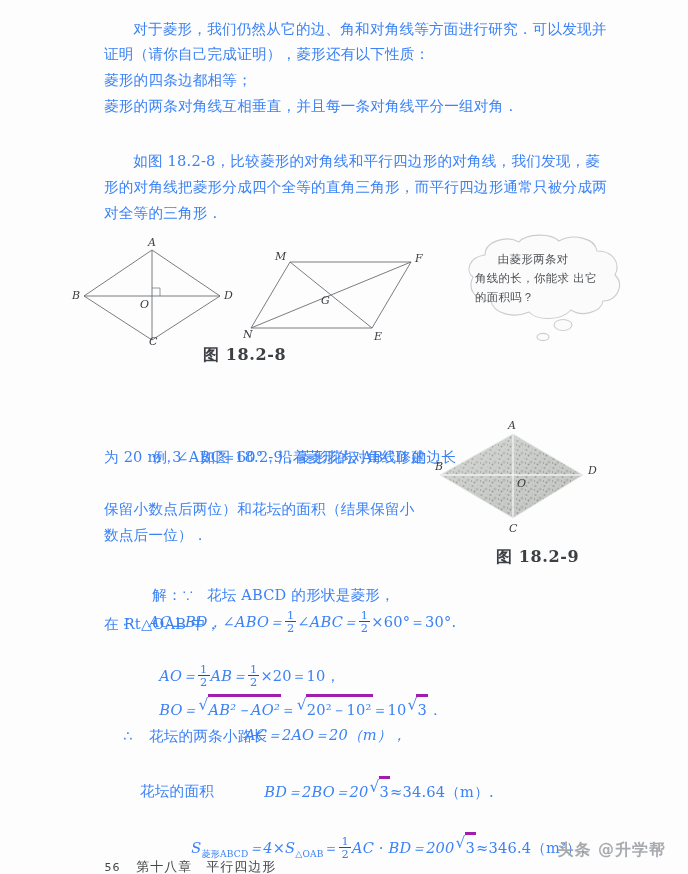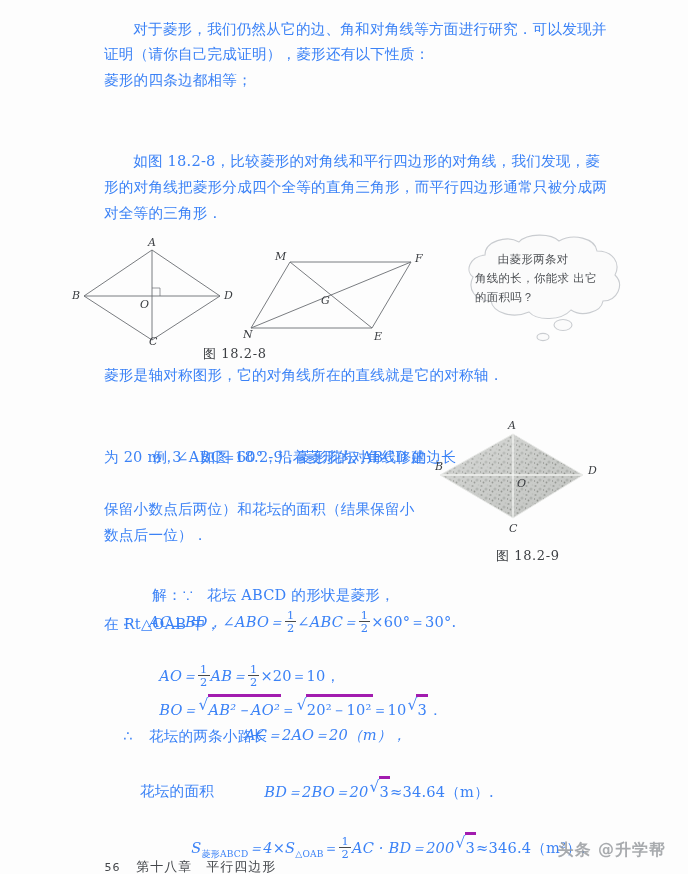"菱形的两条对角线互相垂直，并且每一条对角线平分一组对角．" div.ptext { html: none -> <div>菱形的两条对角线互相垂直，并且每一条对角线平分一组对角．</div> }
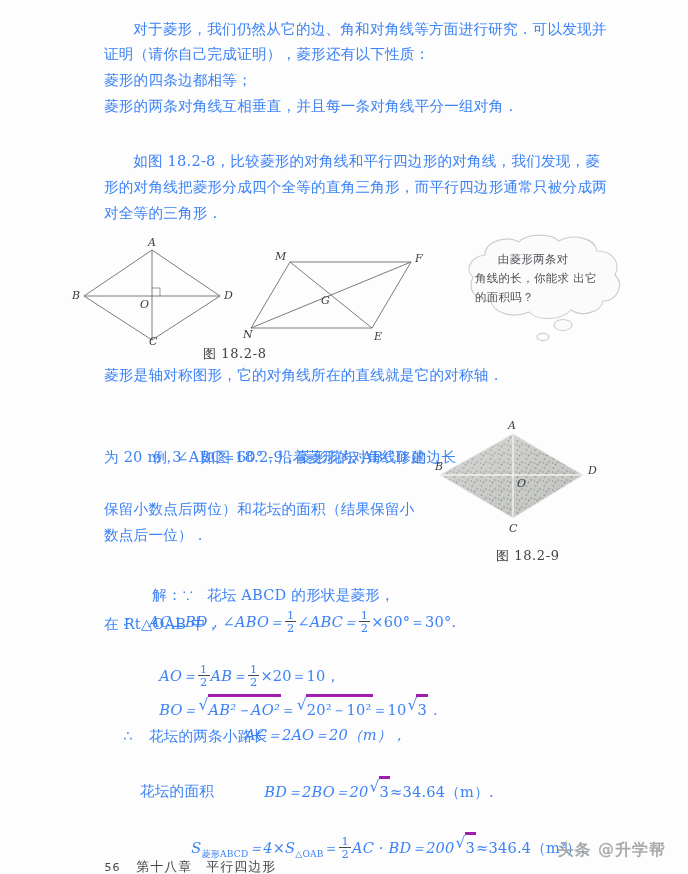"图 18.2-8" .caption { font-size: 13px -> 16px; font-weight: none -> bold }
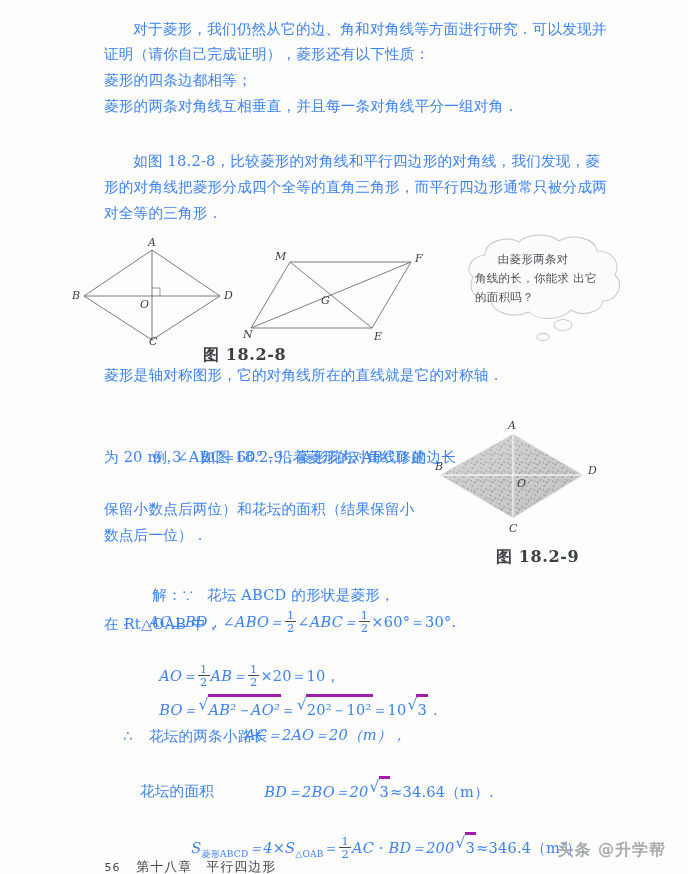"菱形是轴对称图形，它的对角线所在的直线就是它的对称轴．" div.ptext { html: <div>菱形是轴对称图形，它的对角线所在的直线就是它的对称轴．</div> -> none }
